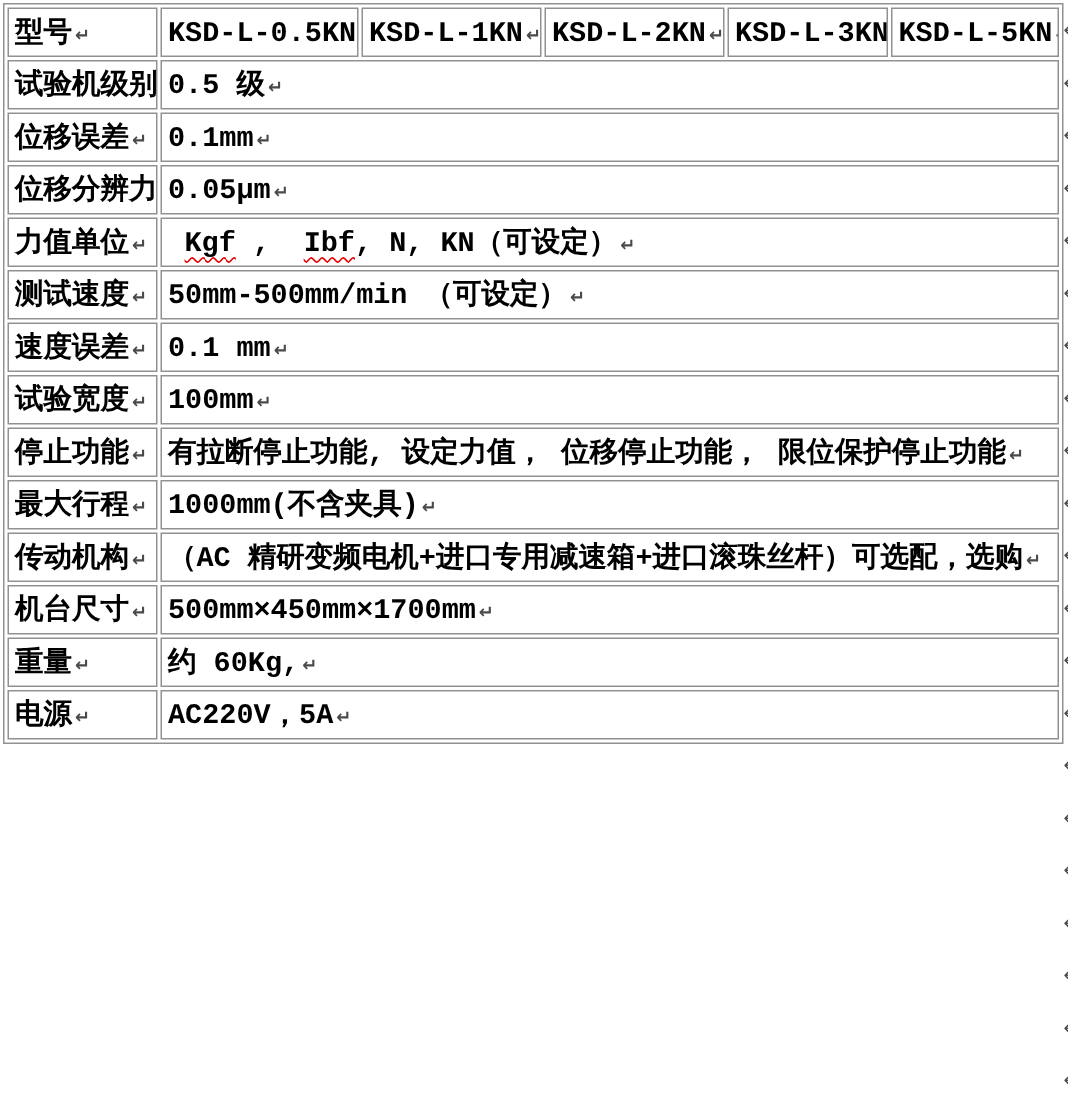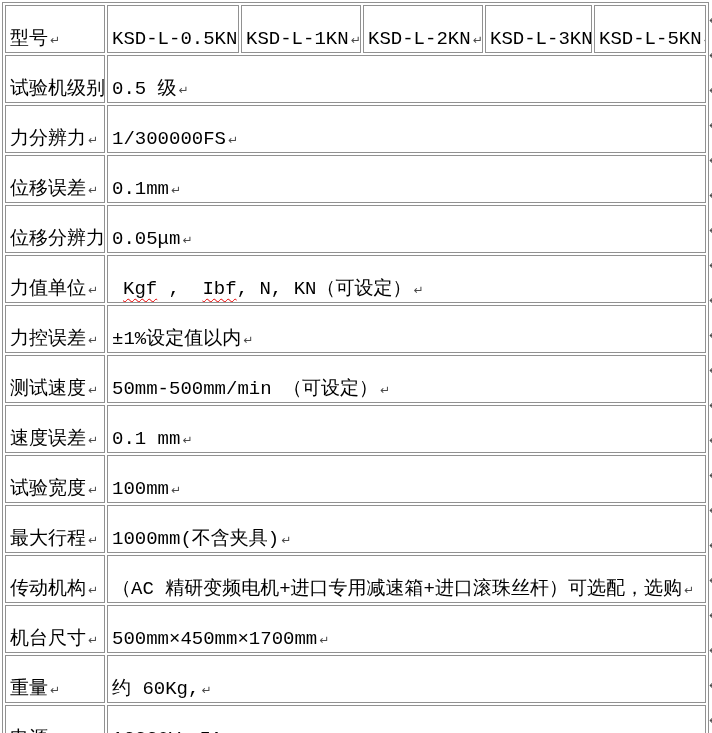"型号 ↵" table.spec td { font-weight: none -> bold; padding: 21px 2px 0 4px -> 4px 2px 0 4px }
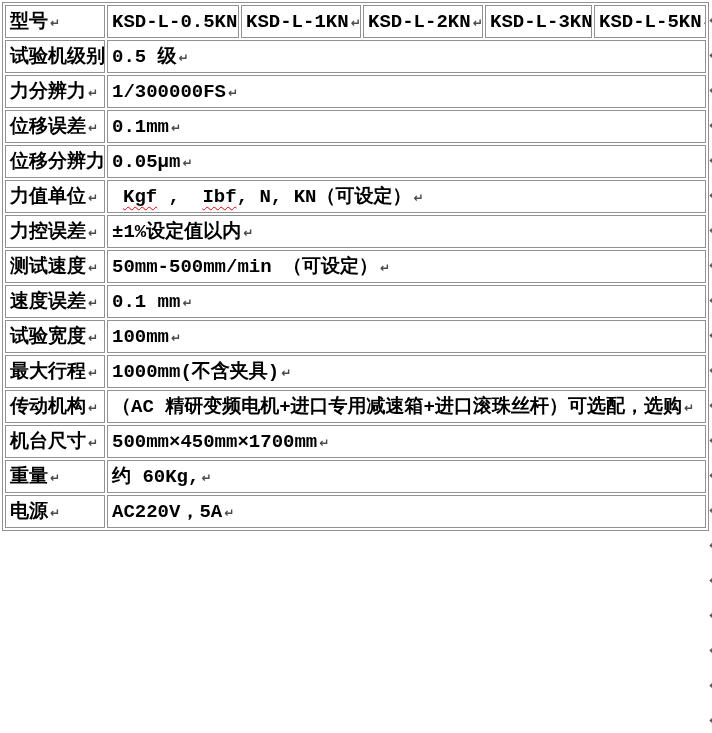"力分辨力 ↵" tr { html: <tr> <td>力分辨力<span>↵</span></td> <td>1/300000FS<span>↵</span></td> </tr> -> none }
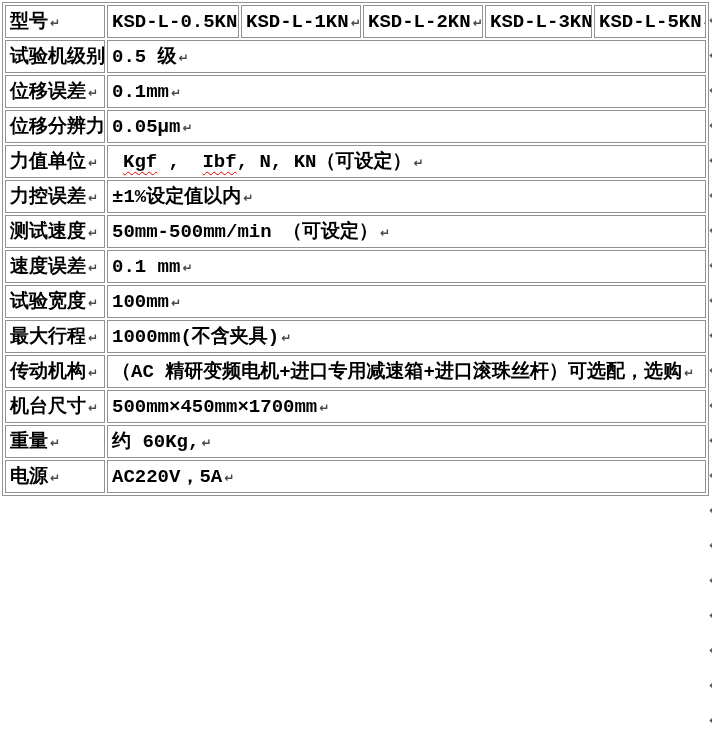"力控误差 ↵" tr { html: <tr> <td>力控误差<span>↵</span></td> <td>±1%设定值以内<span>↵</span></td> </tr> -> none }
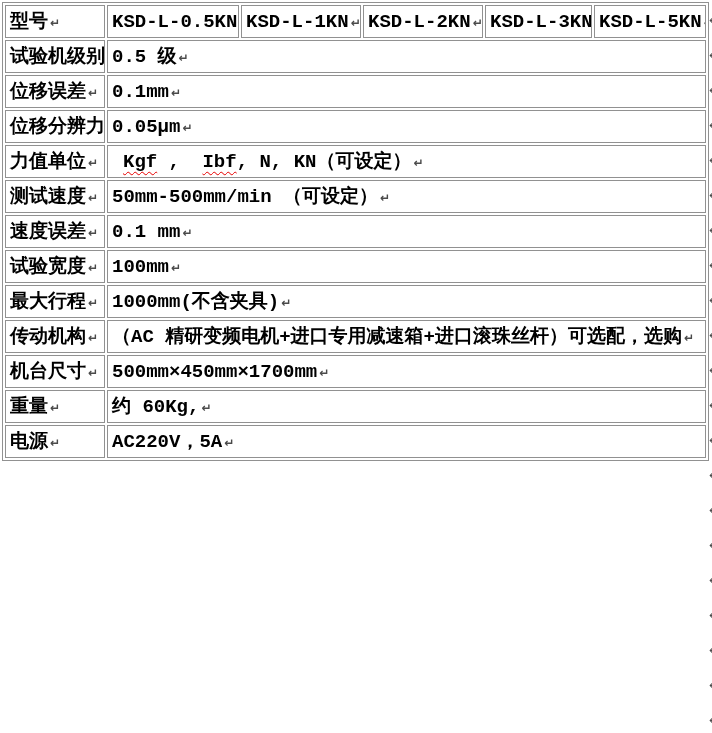"停止功能 ↵" tr { html: none -> <tr> <td>停止功能<span>↵</span></td> <td>有拉断停止功能, 设定力值， 位移停止功能， 限位保护停止功能<span>↵</span></td> </tr> }
